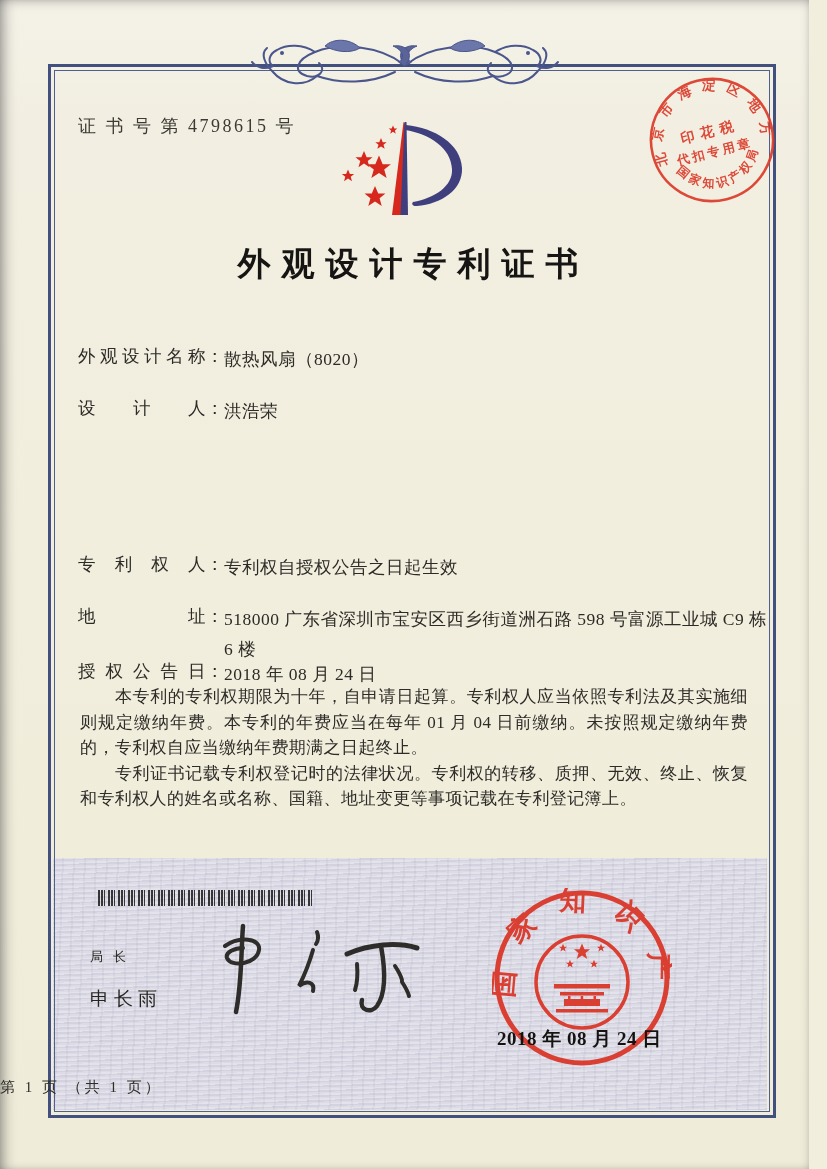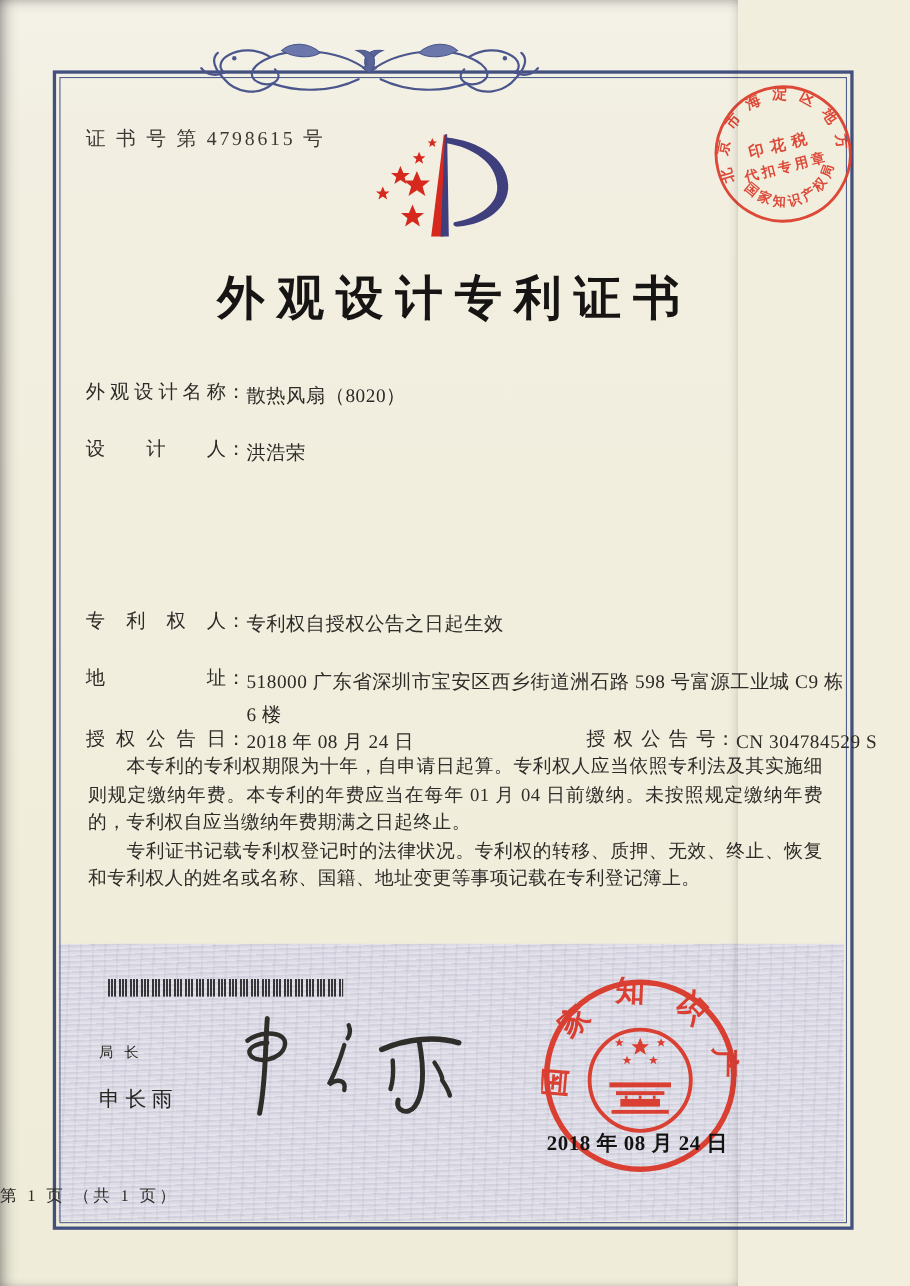"证 书 号 第 4798615" .page { width: 671px -> 809px }
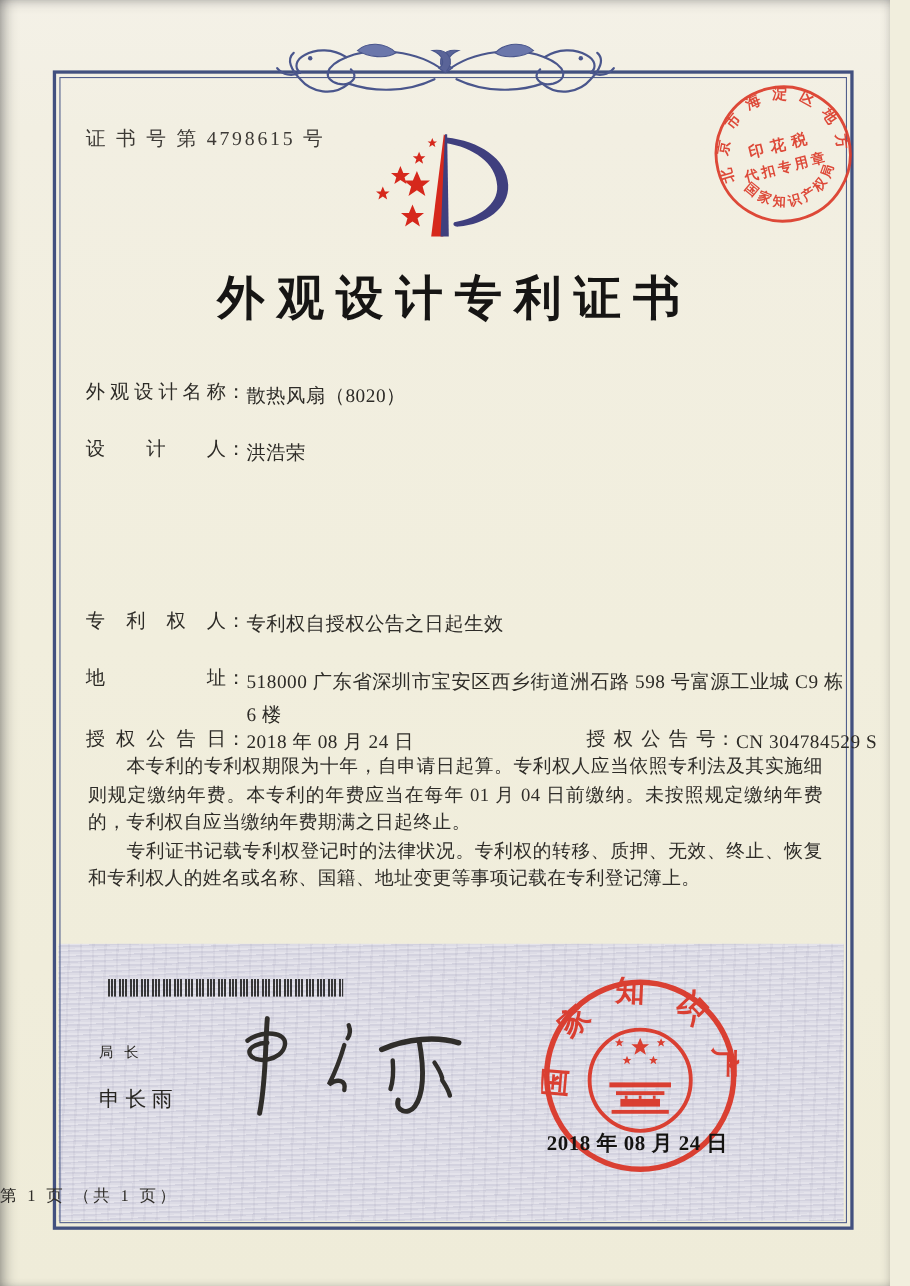"外观设计专利证书" .title { font-size: 43px -> 33px }
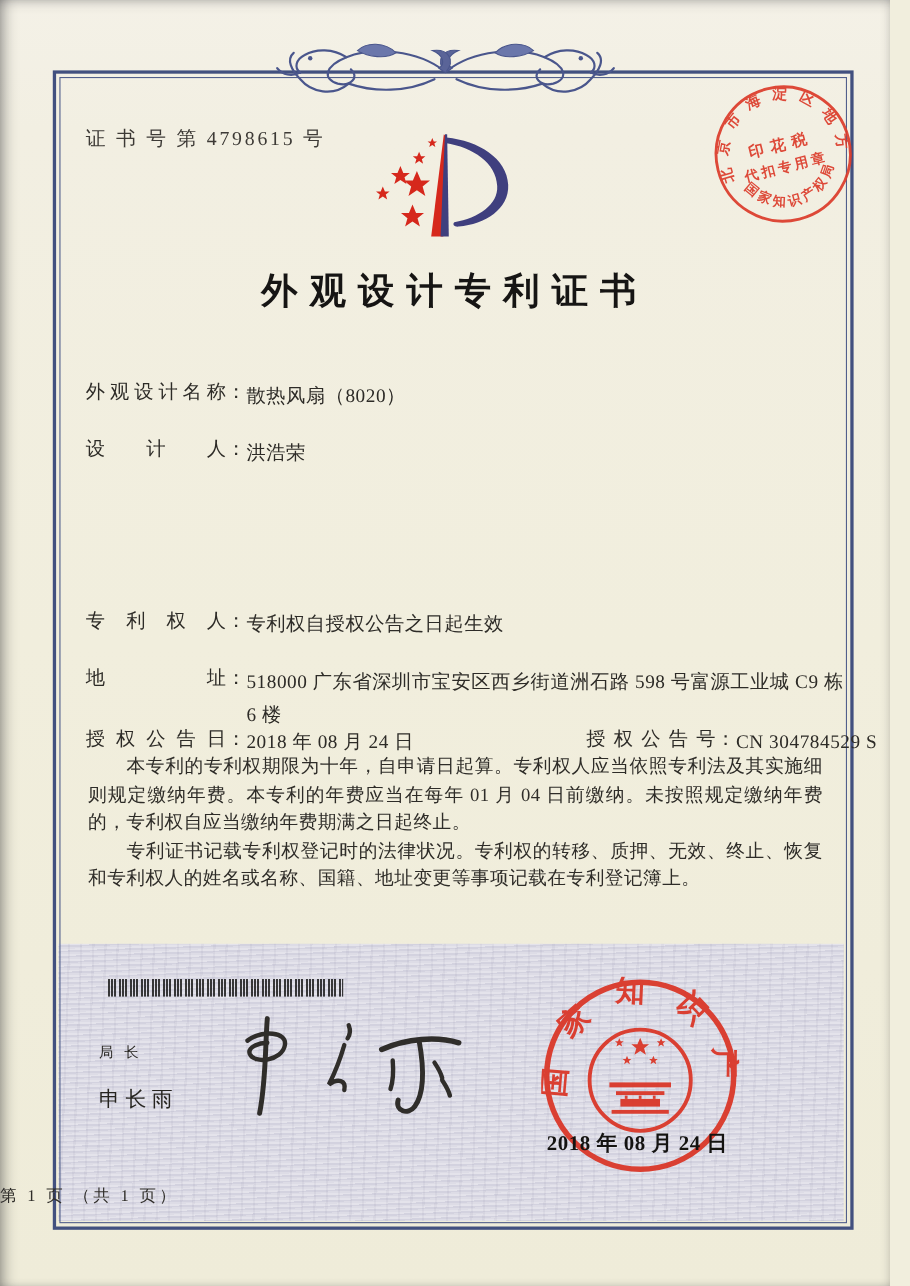"授权公告号：CN 304784529 S" span.grant-right { html: <span> <span>授权公告号</span><span>：</span><span>CN 304784529 S</span> </span> -> none }
